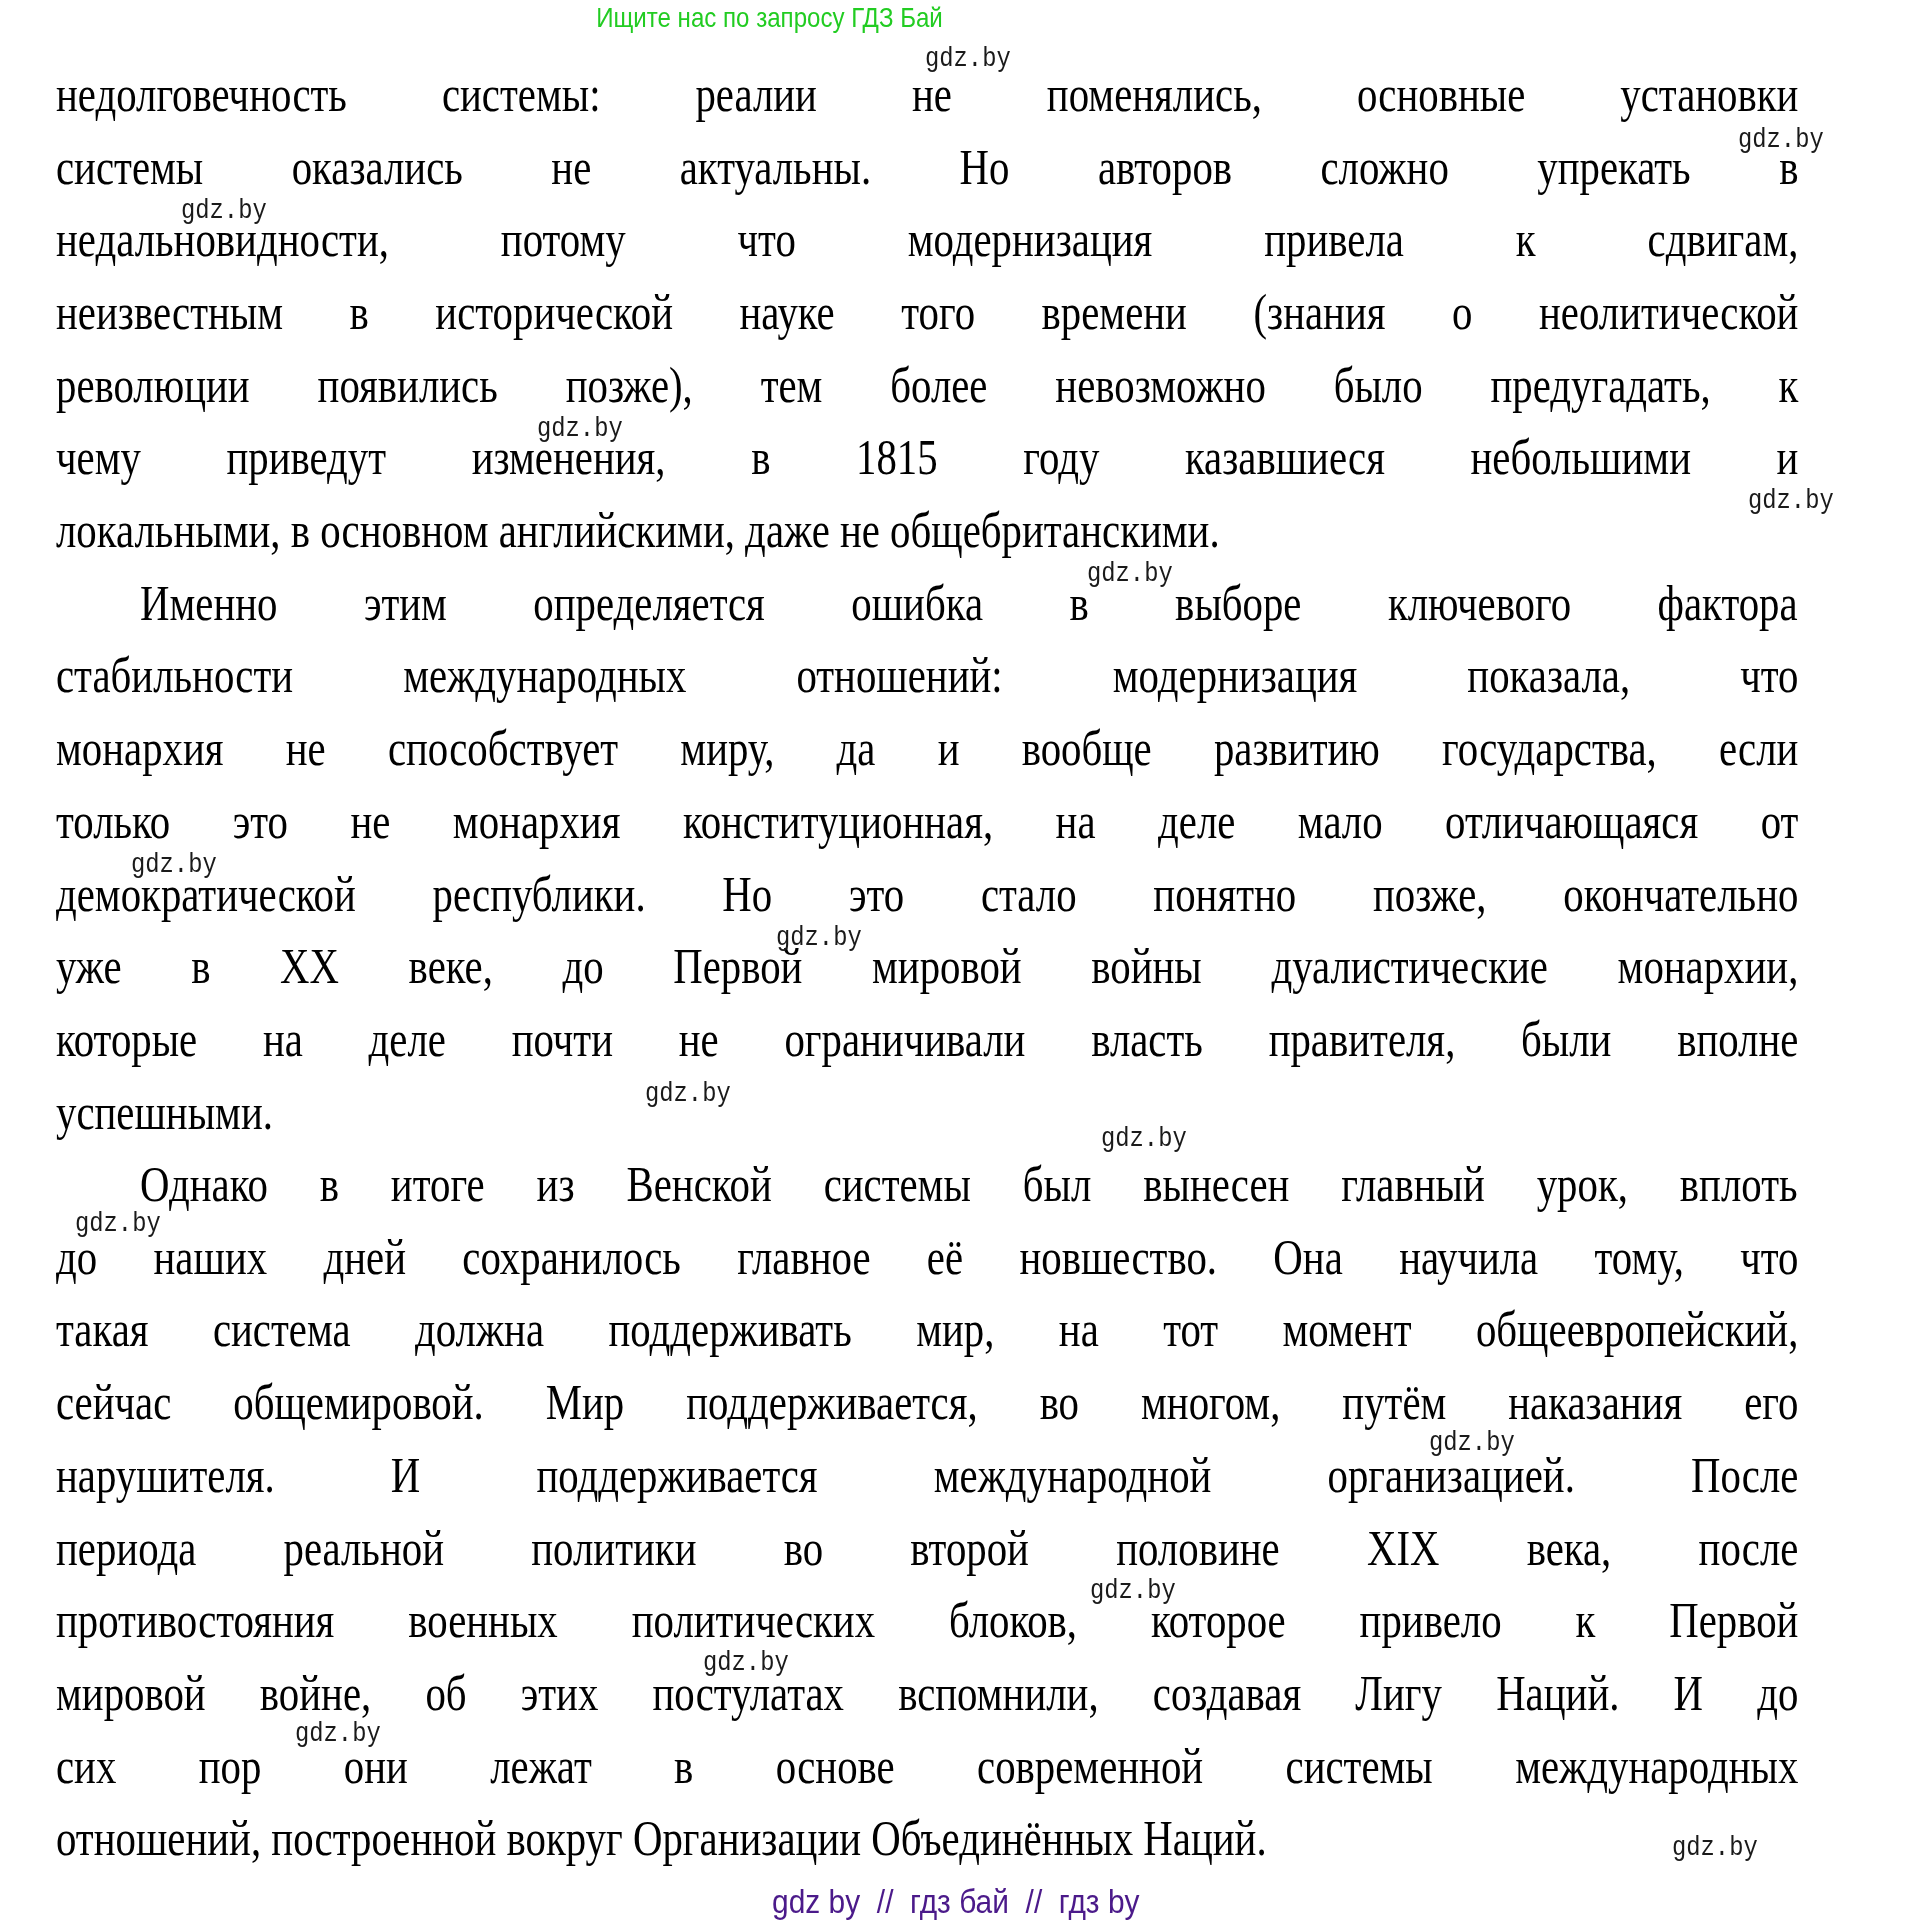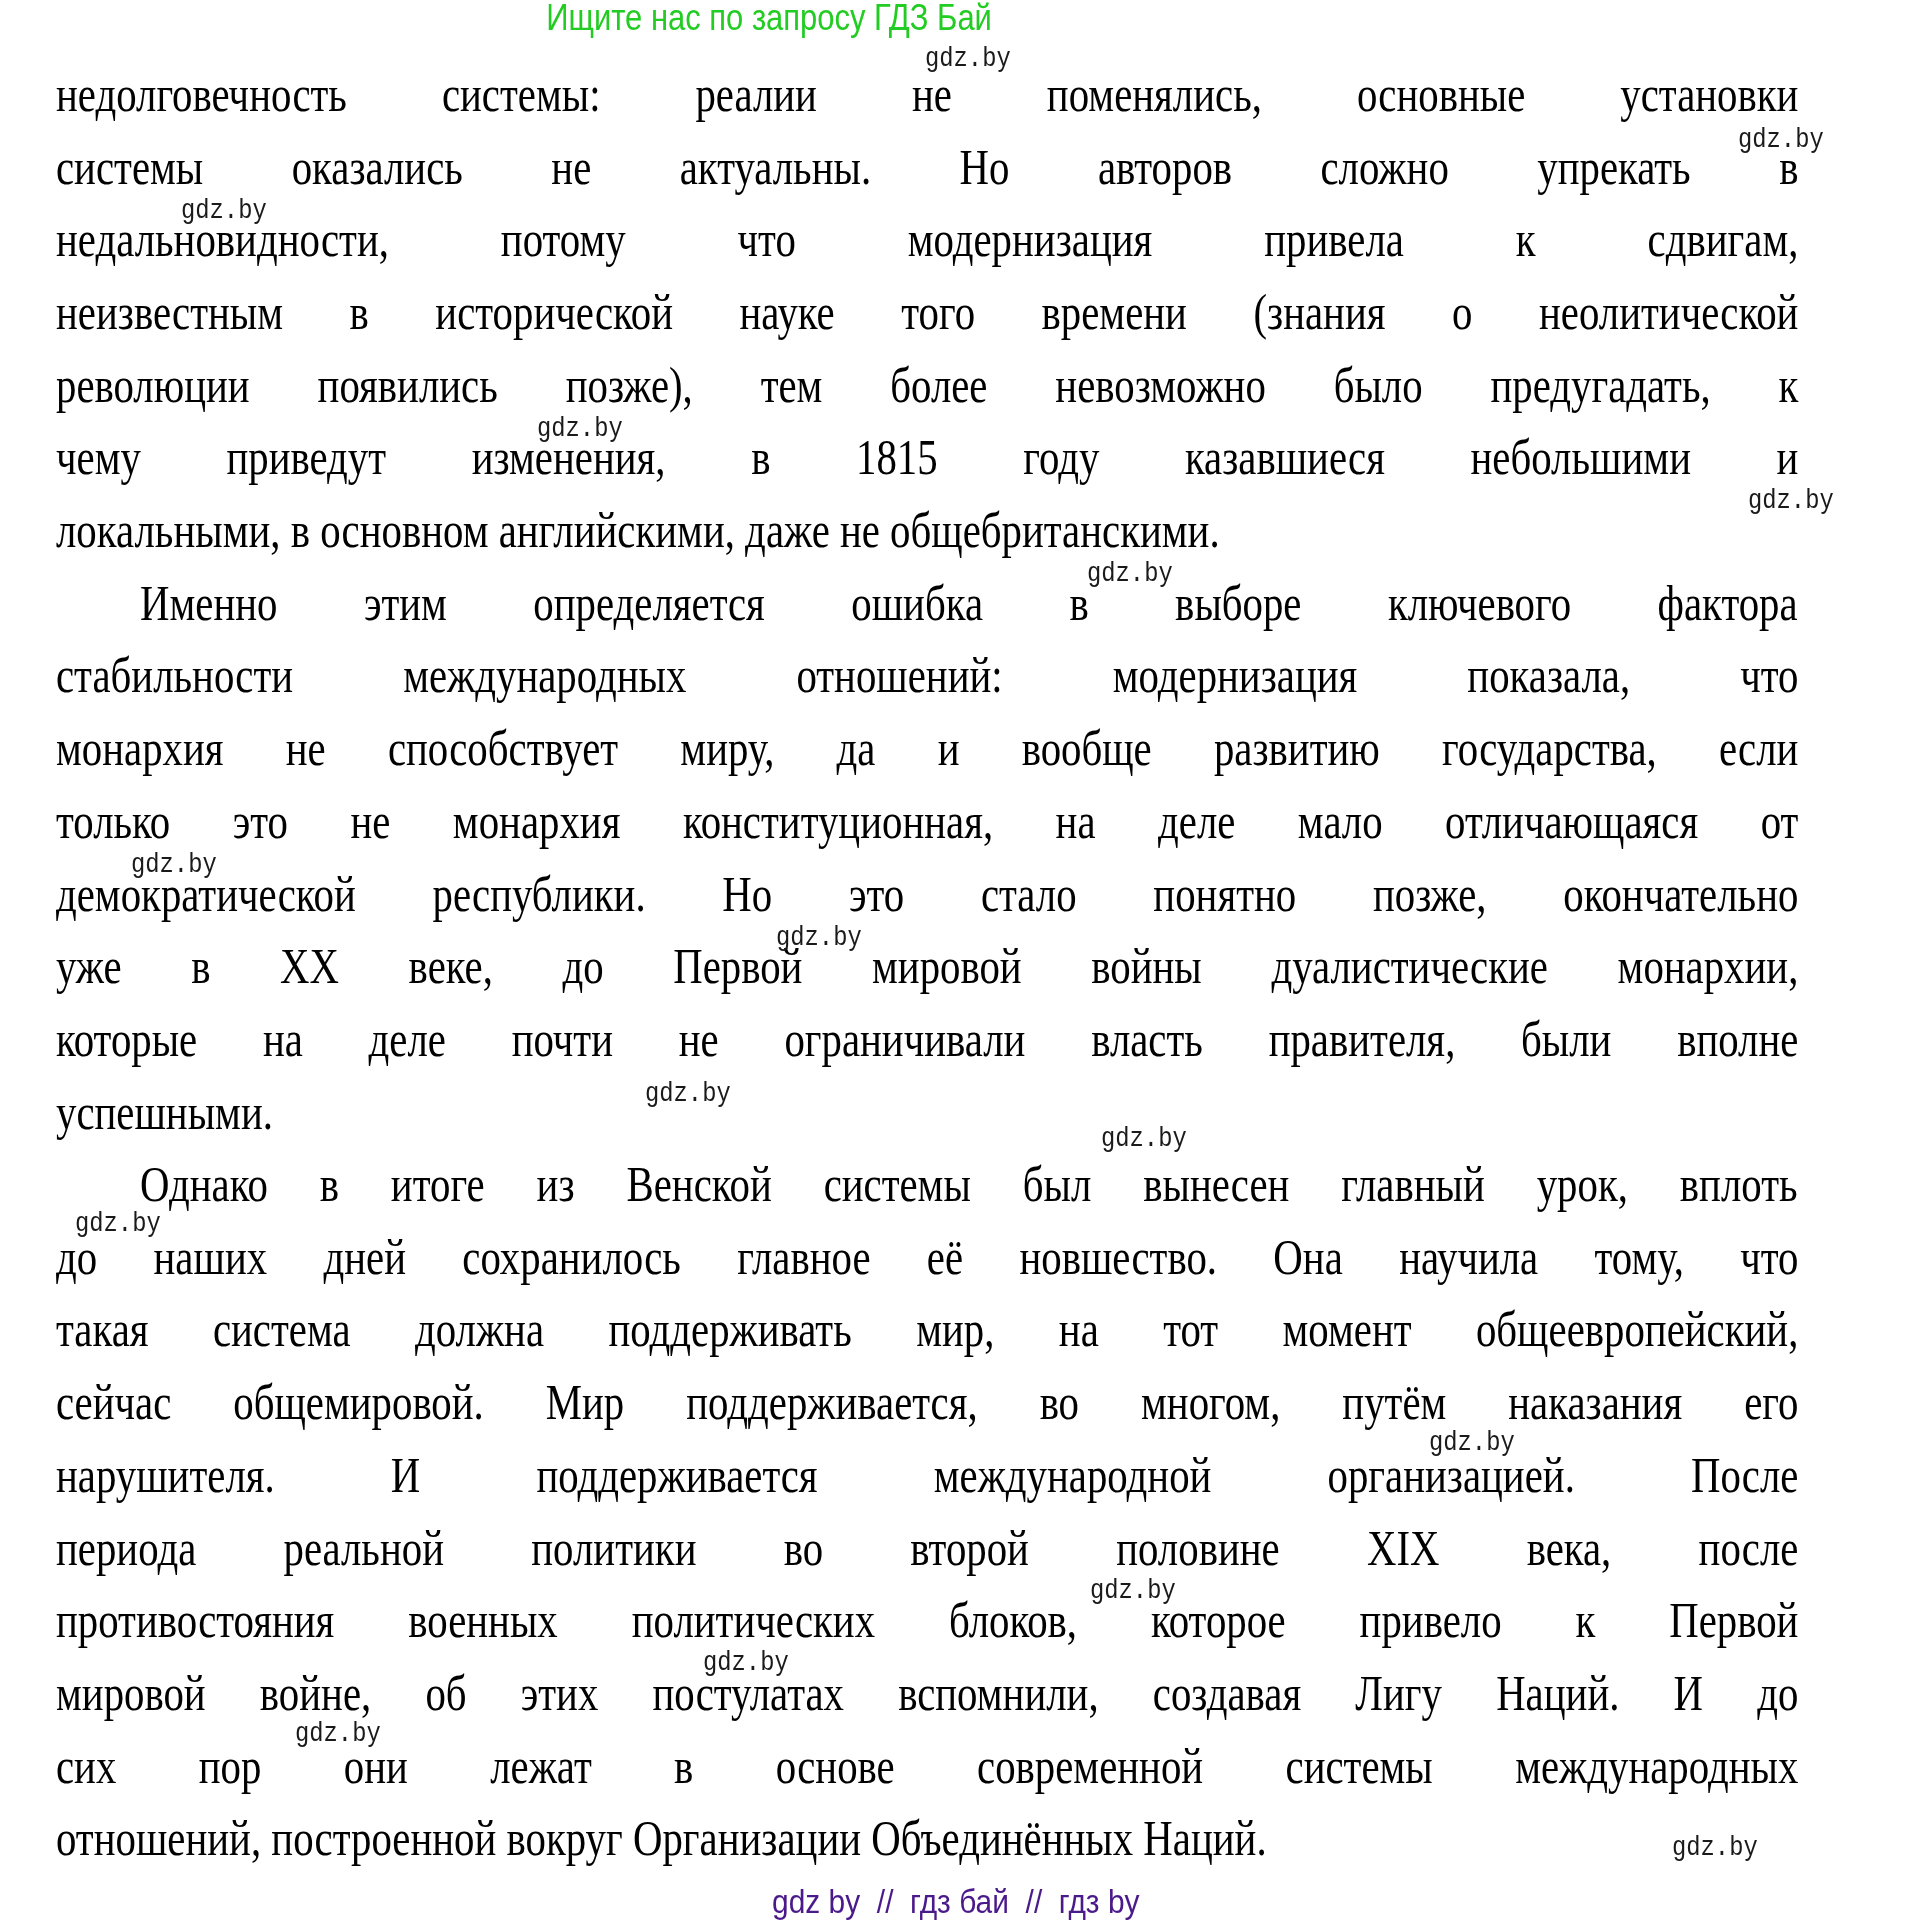"Ищите нас по запросу ГДЗ" .header { font-size: 36px -> 28px }
